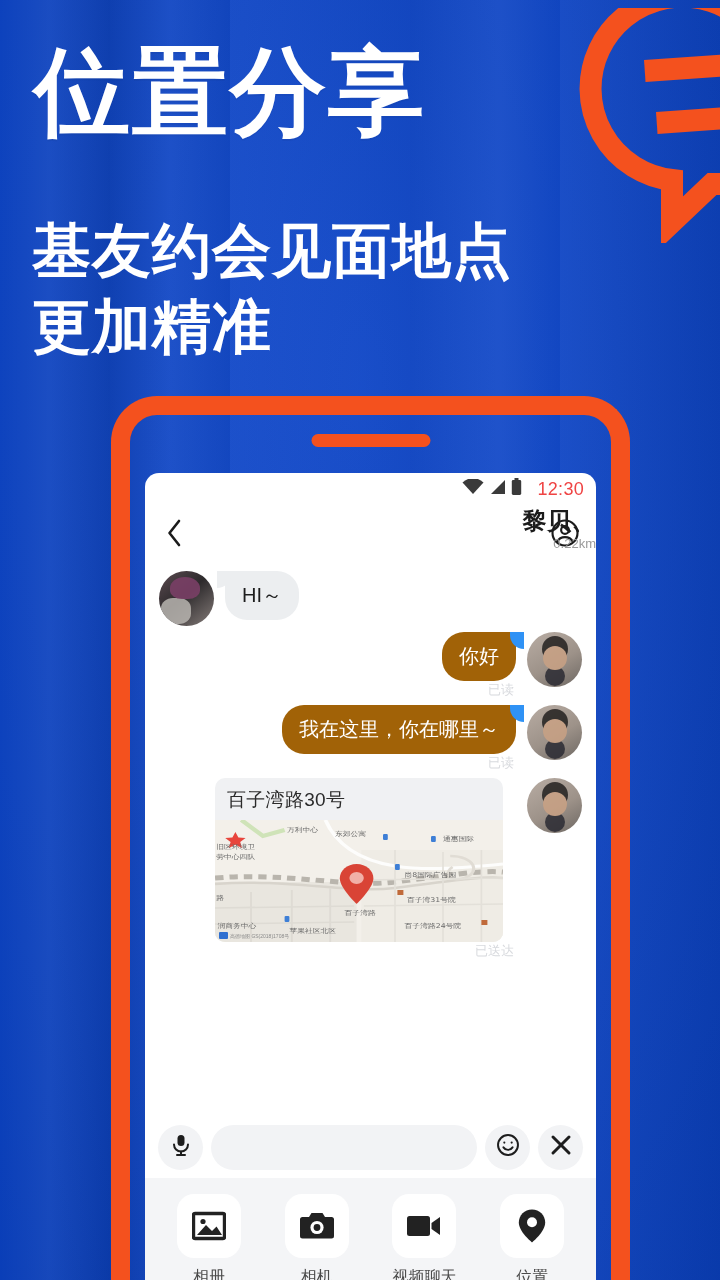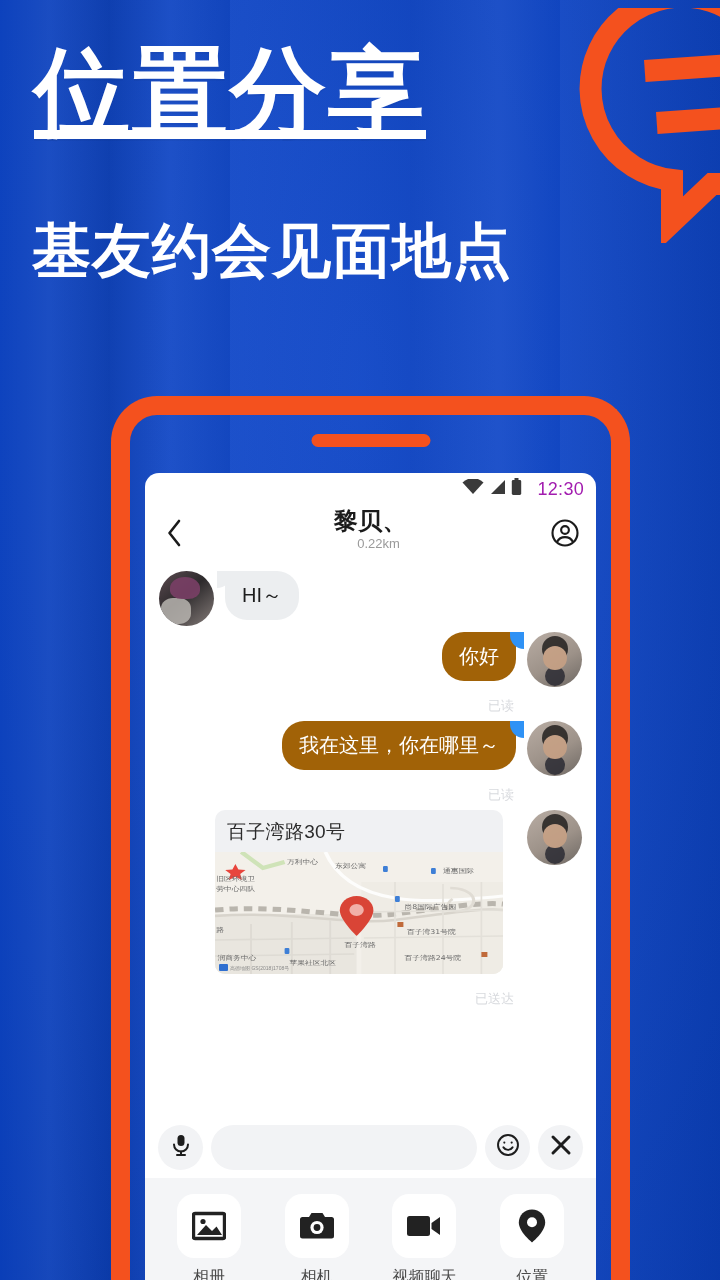"位置分享" #headline { text-decoration: underline -> none }
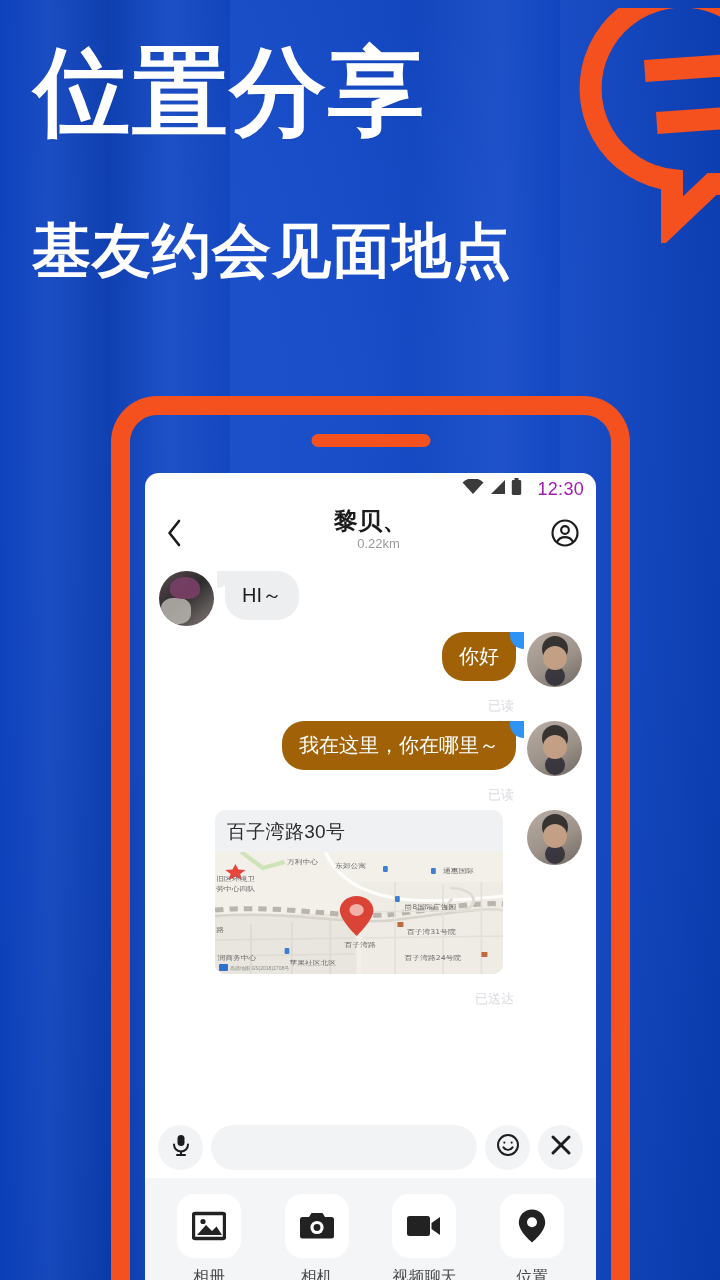"更加精准" div { html: none -> <div>更加精准</div> }
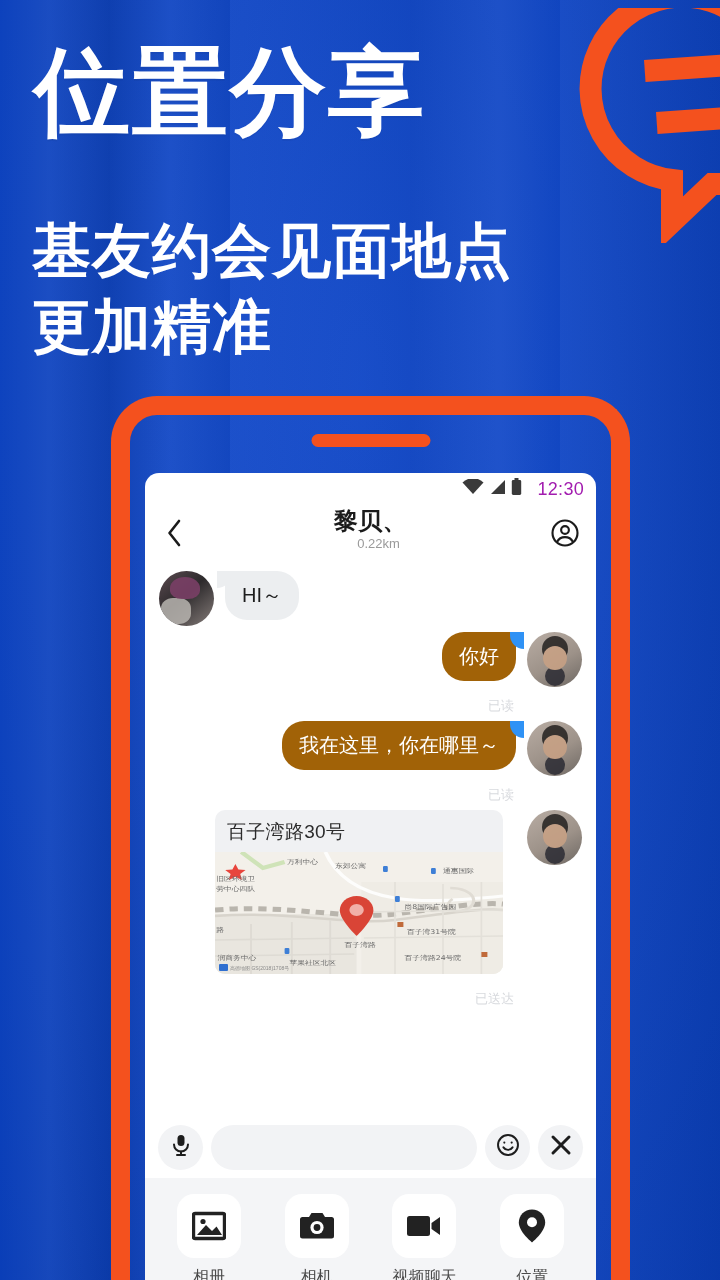"12:30" .statusbar .clock { color: #a21caf -> #ef4444 }
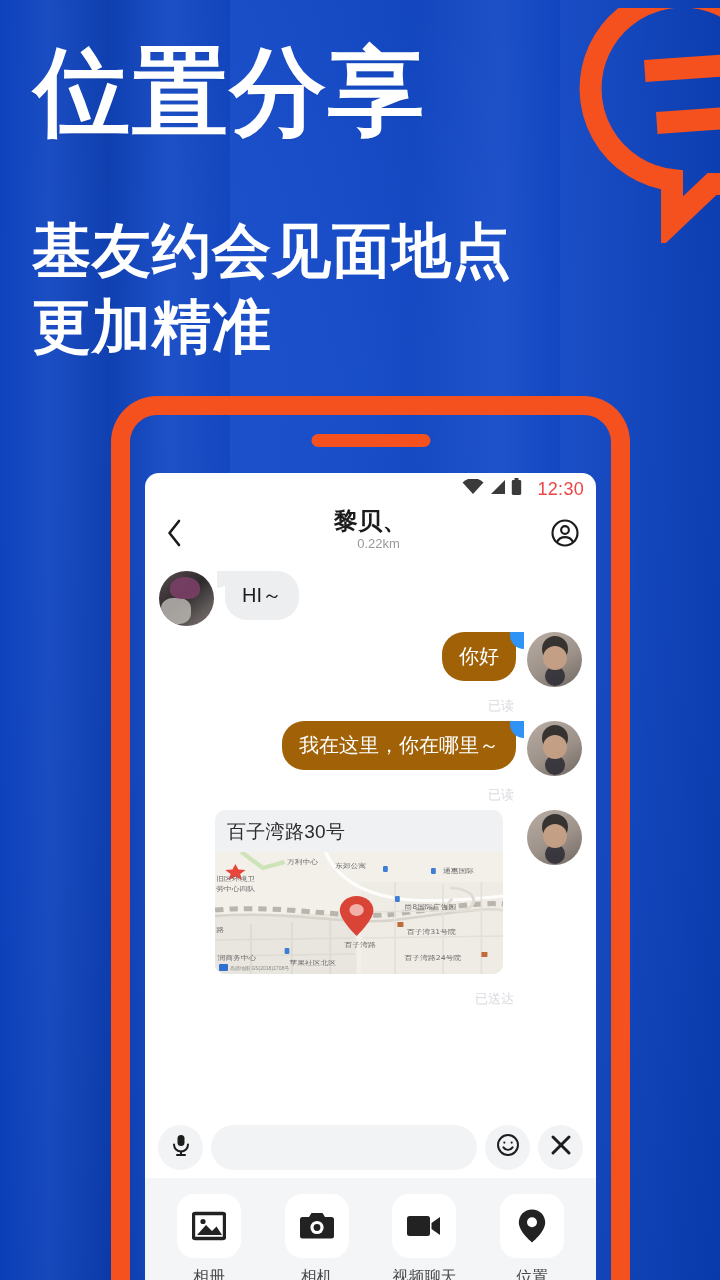"黎贝、" .header-center { text-align: center -> right }
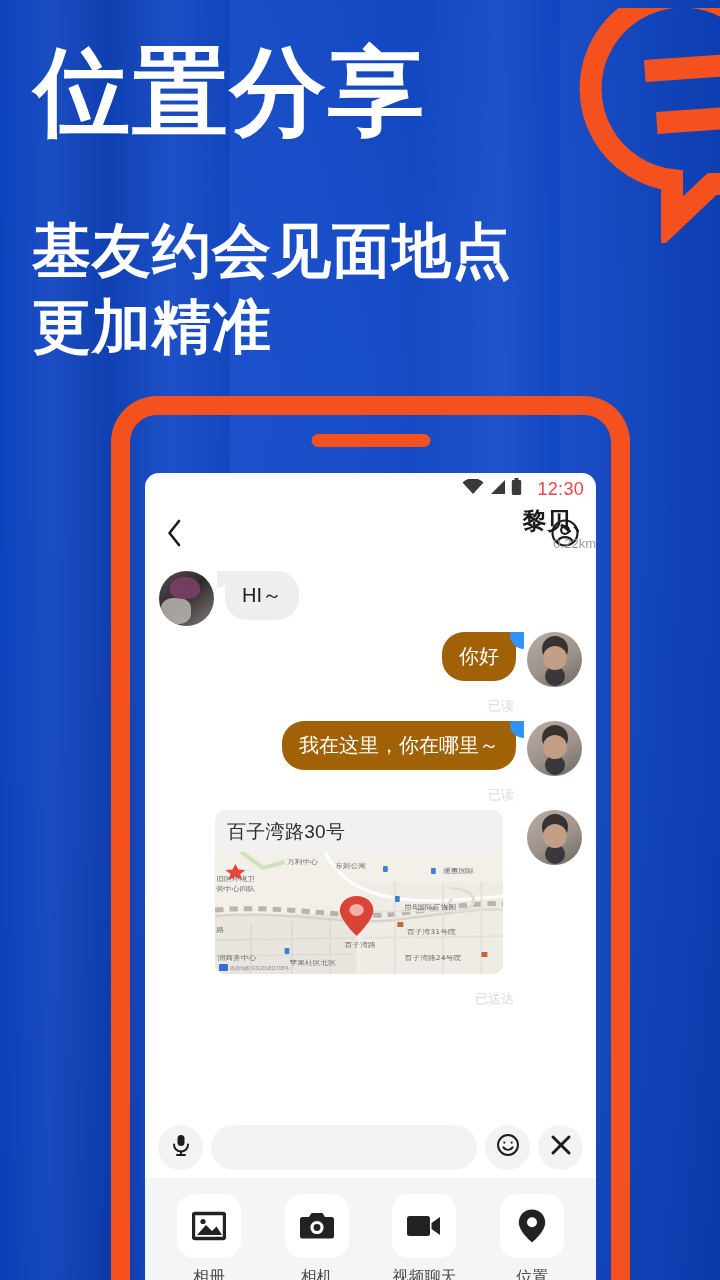"已读" .ack { margin-top: 16px -> 0 }
